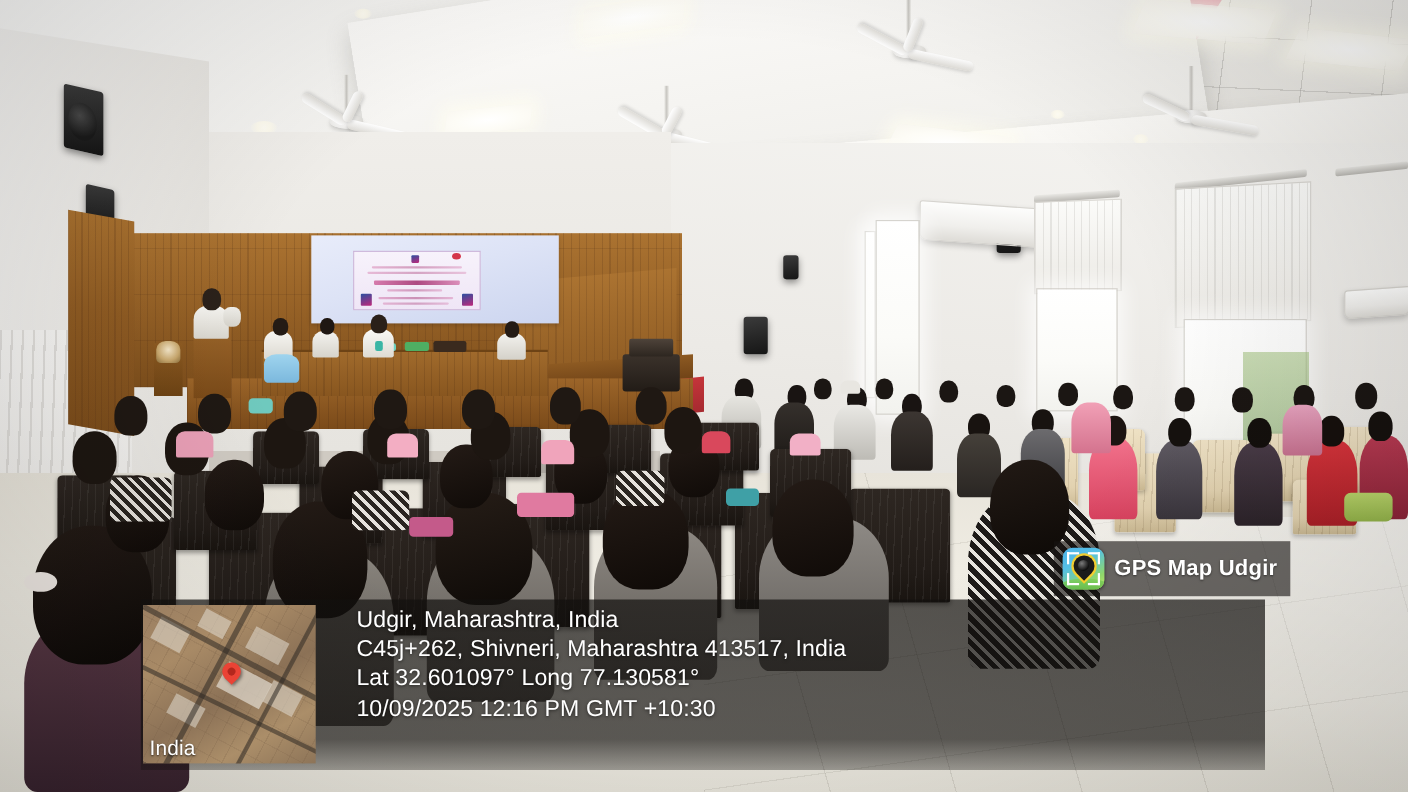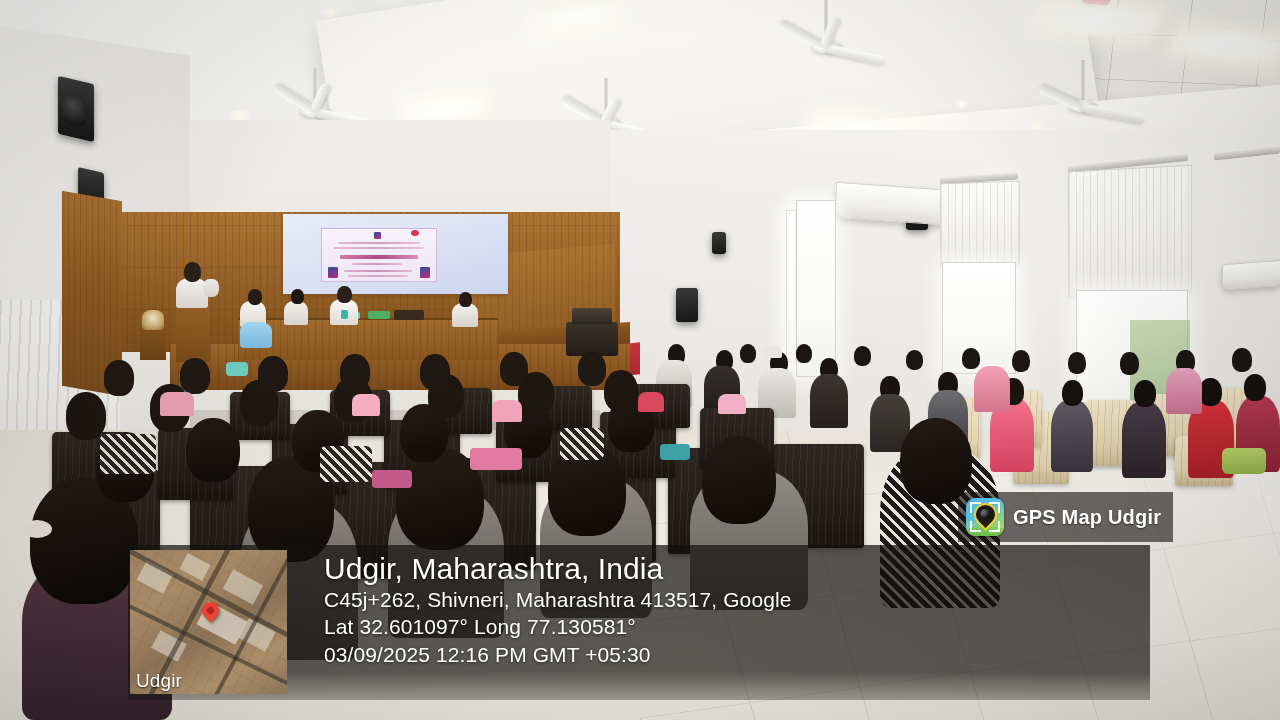"Udgir, Maharashtra, India" .gps-title { font-size: 30px -> 21px }
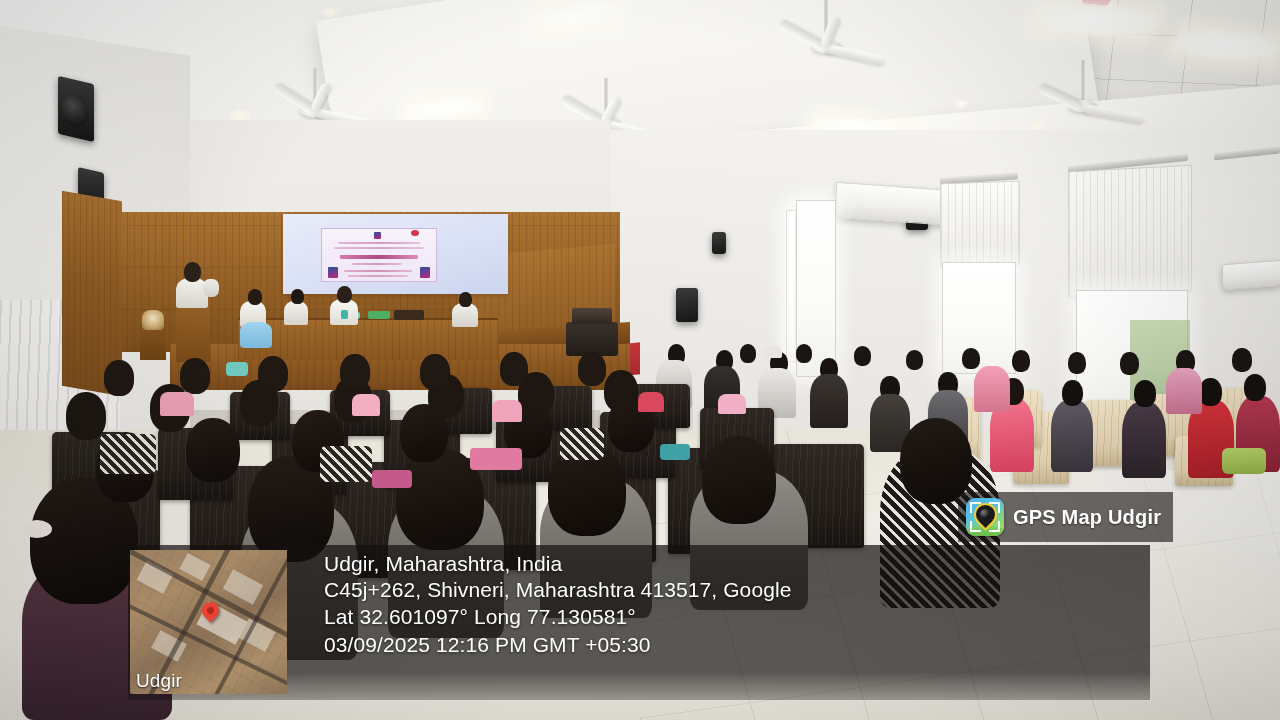"C45j+262, Shivneri, Maharashtra 413517," div.gps-line { text: Google -> India }
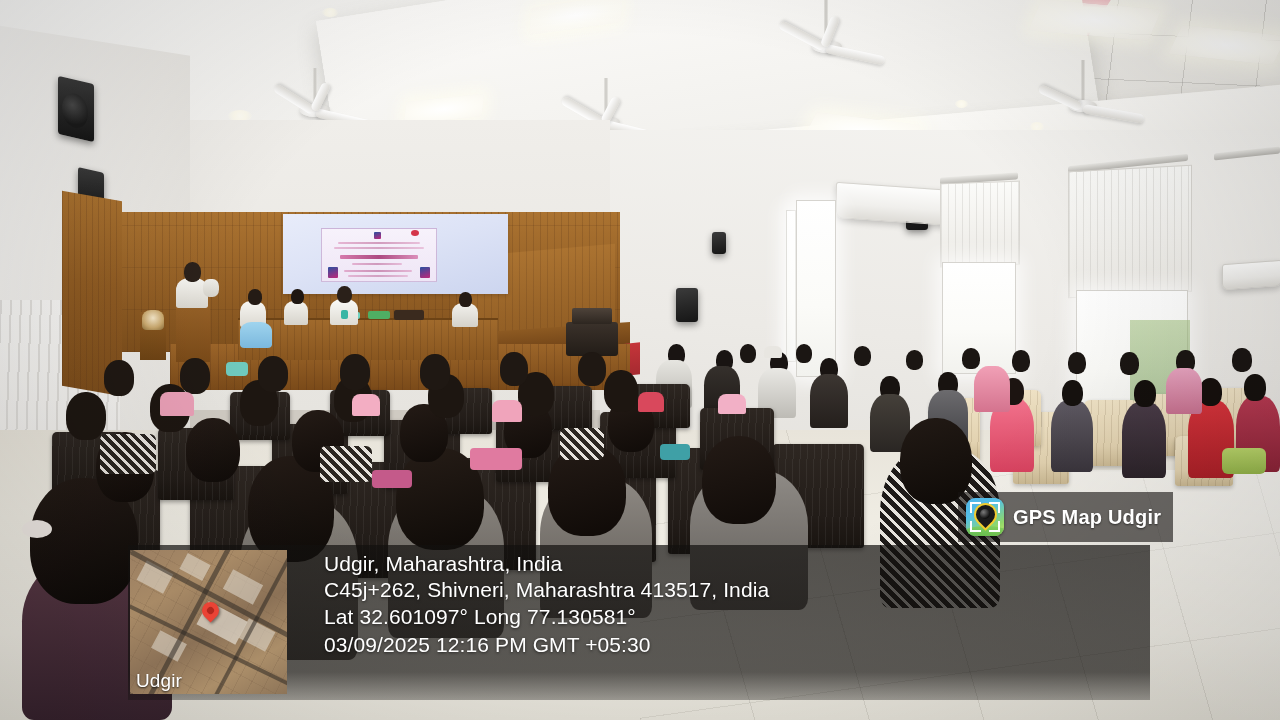"03/09/2025 12:16 PM GMT +05:30" div.gps-line { text: 03/09/2025 12:16 PM GMT +05:30 -> 10/09/2025 12:16 PM GMT +10:30 }
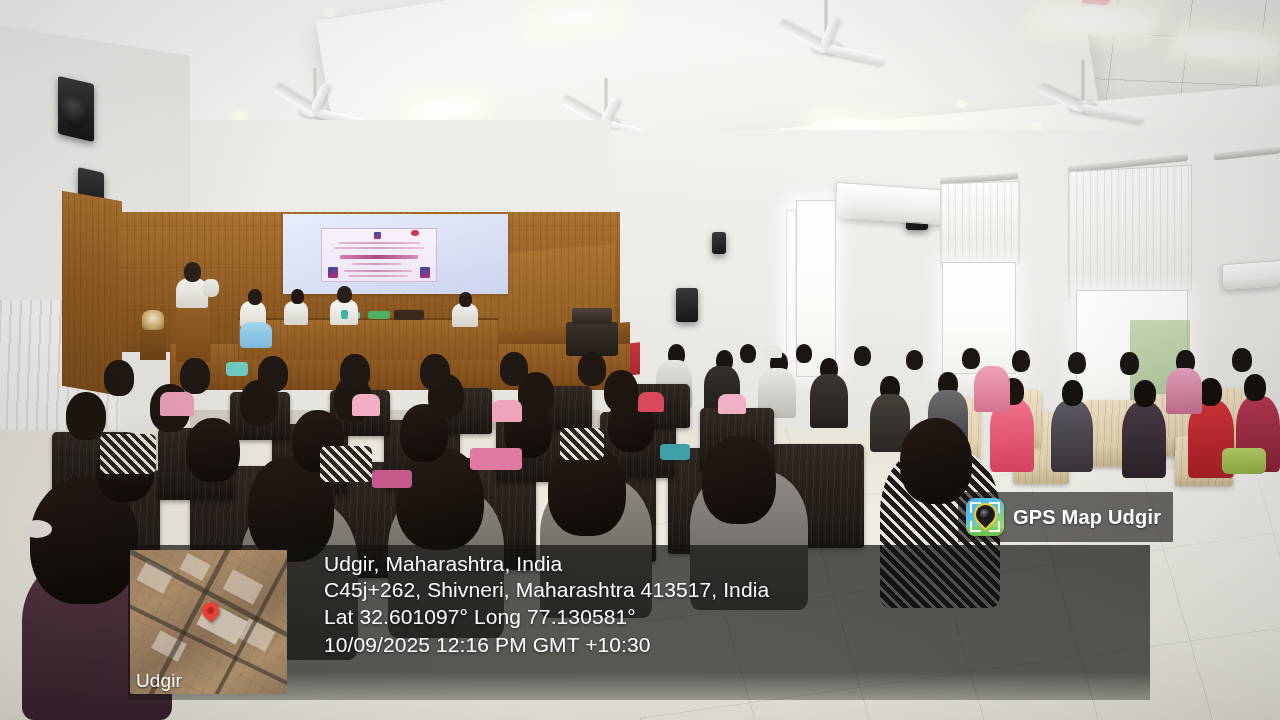"Udgir" div.google { text: Udgir -> India }
